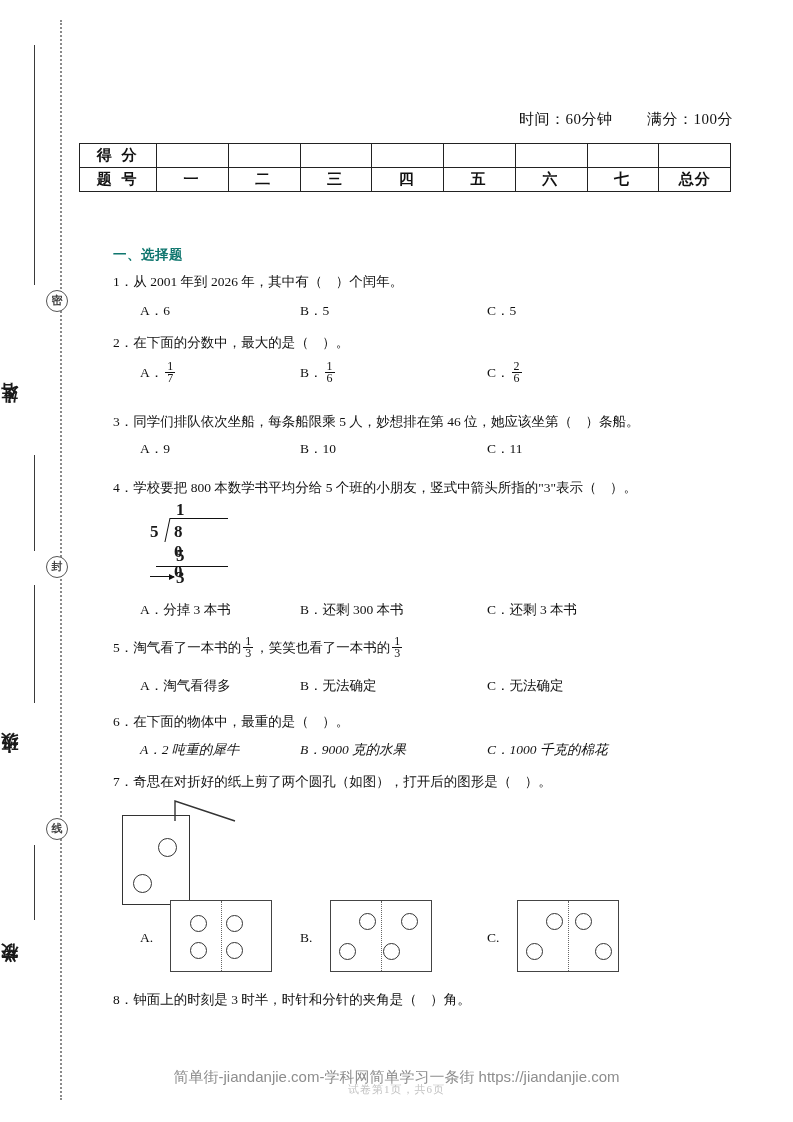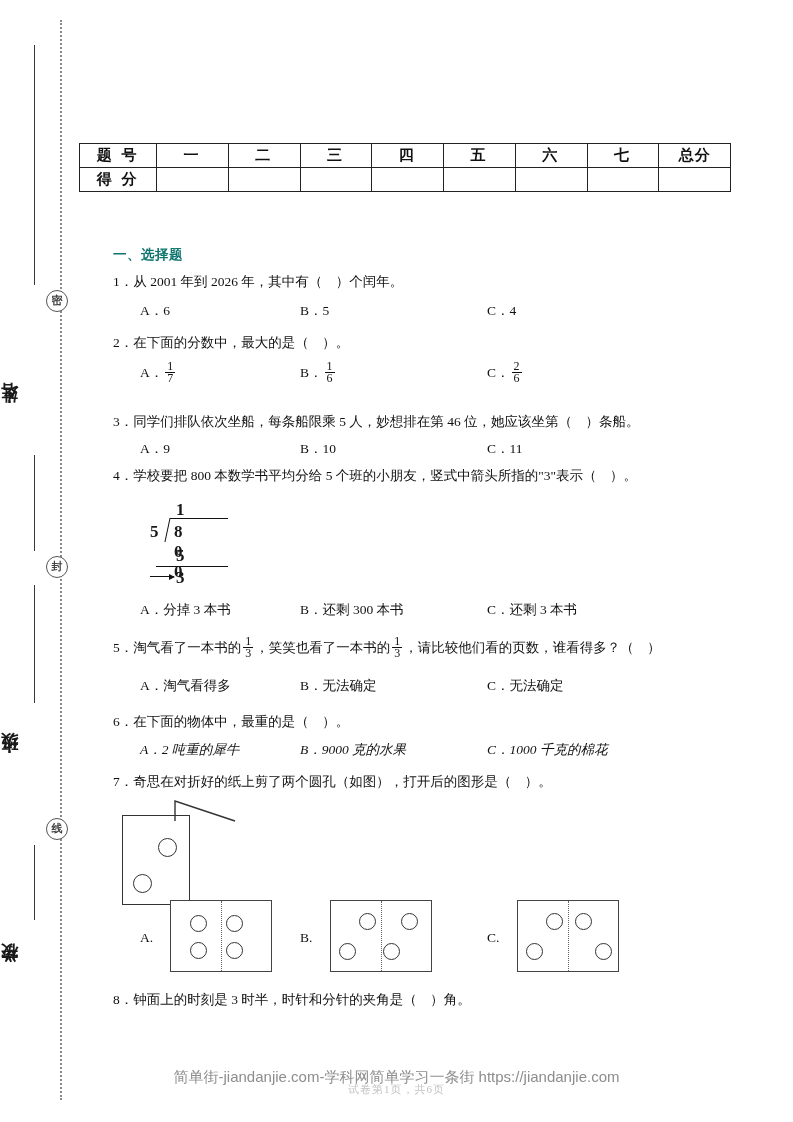"时间：60分钟 满分：100分" div.meta-line { html: none -> <div> <span>时间：60分钟</span> <span></span> <span>满分：100分</span> </div> }
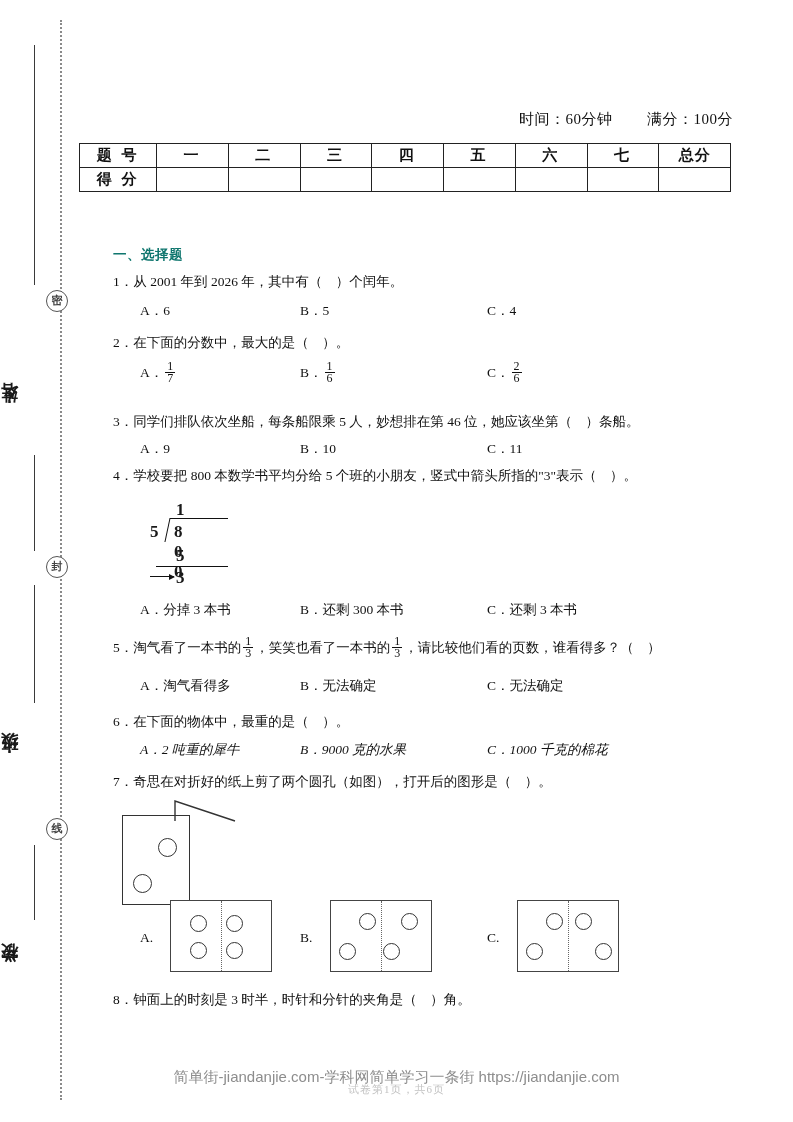"题 号" tr { order: before "得 分" -> after "得 分" }
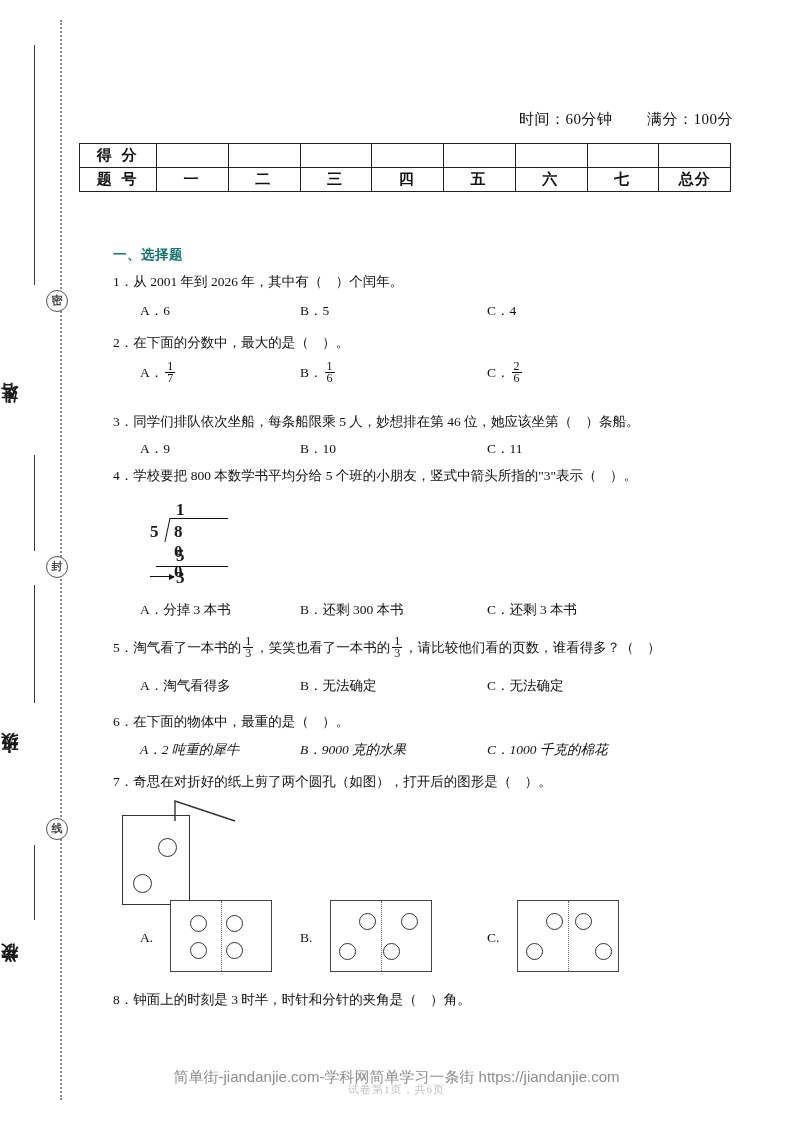"C．4" span.opt { text: 4 -> 5 }
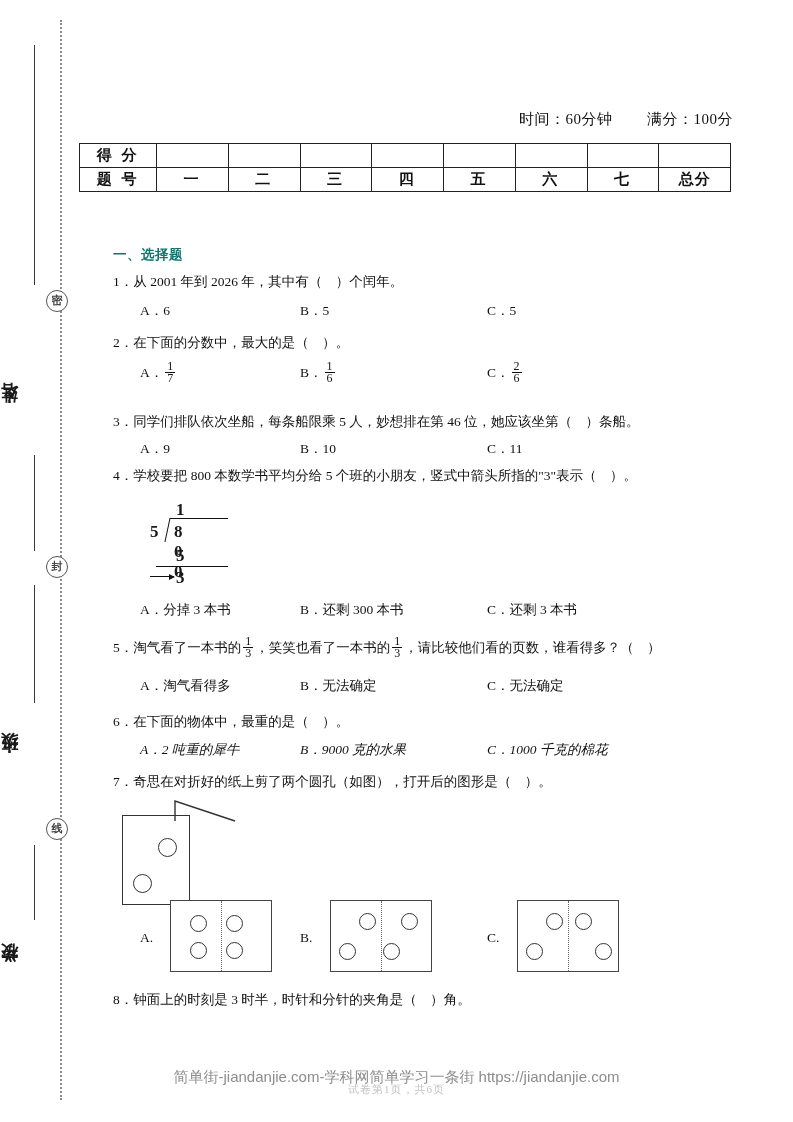"4．学校要把 800 本数学书平均分给 5" div.q { top: 466px -> 478px }
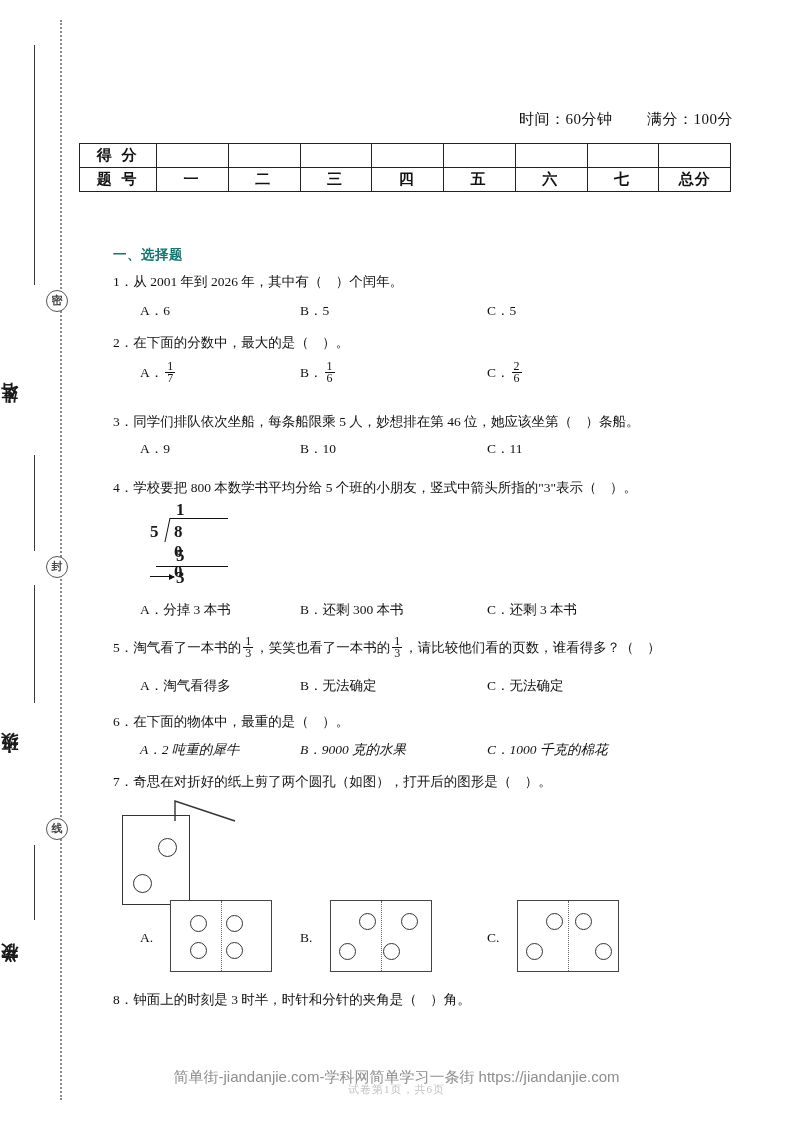"，请比较他们看的页数，谁看得多？（ ）" span { html: <span>，请比较他们看的页数，谁看得多？（ ）</span> -> none }
